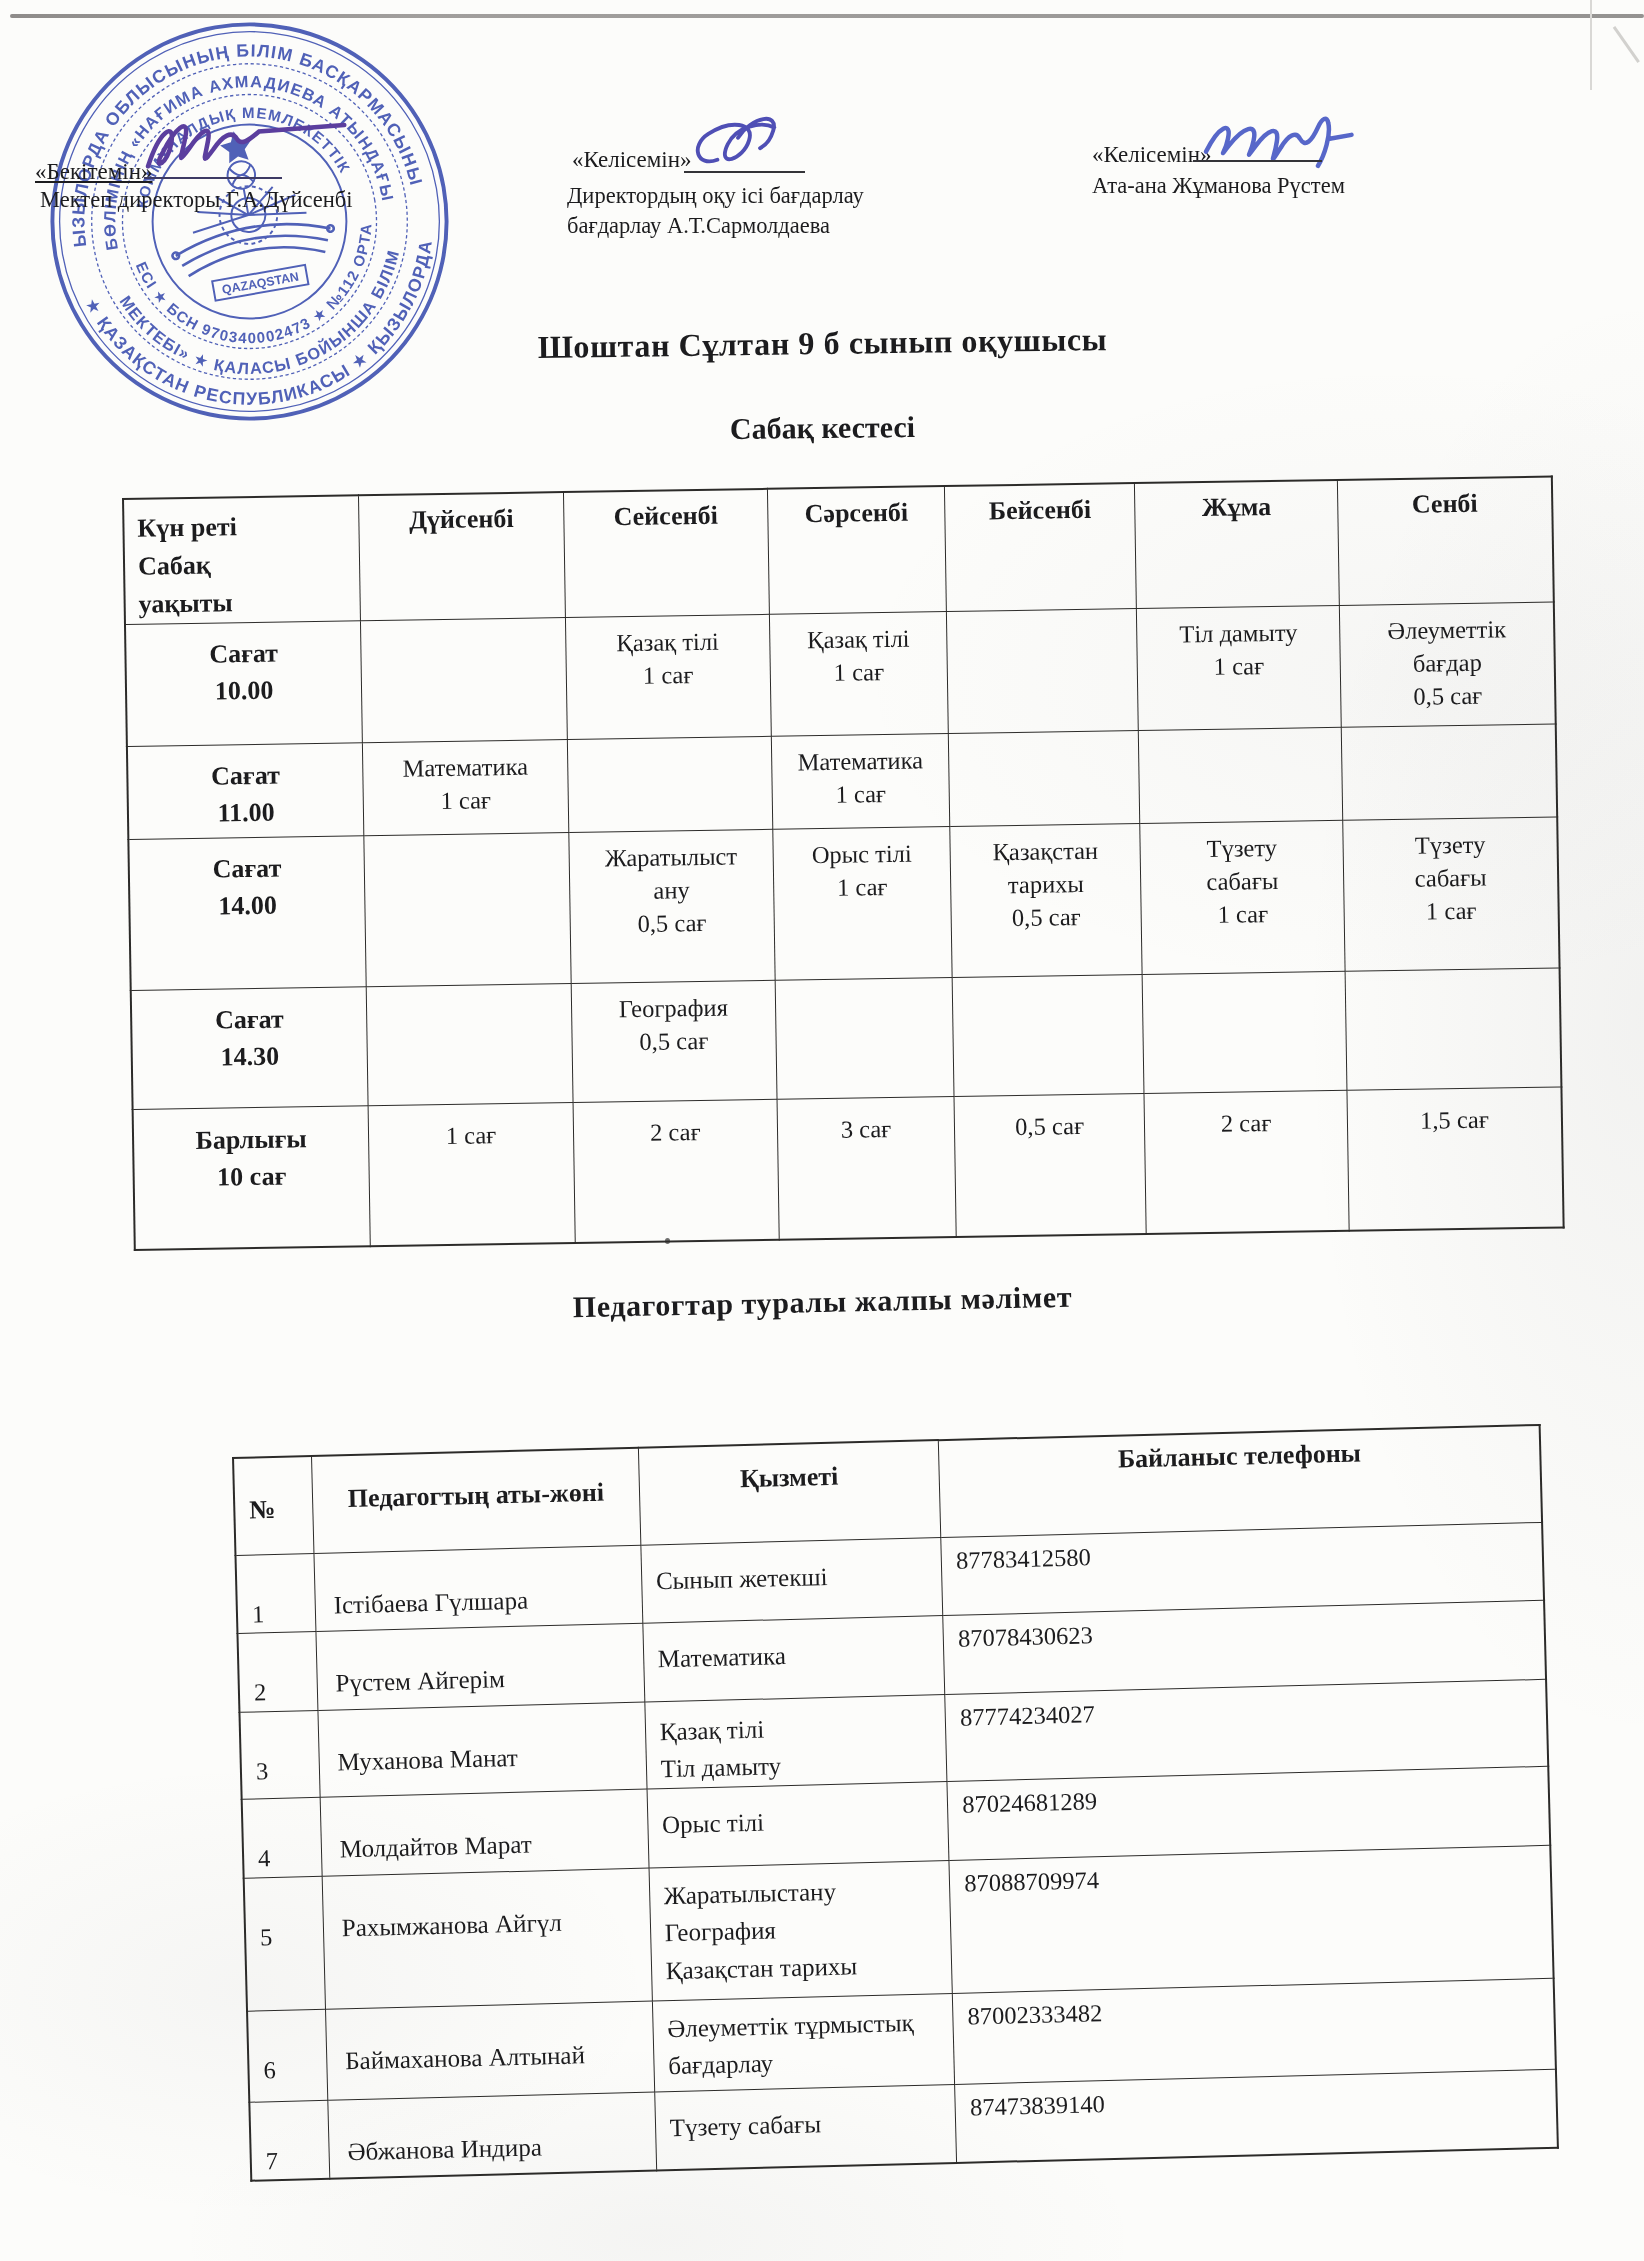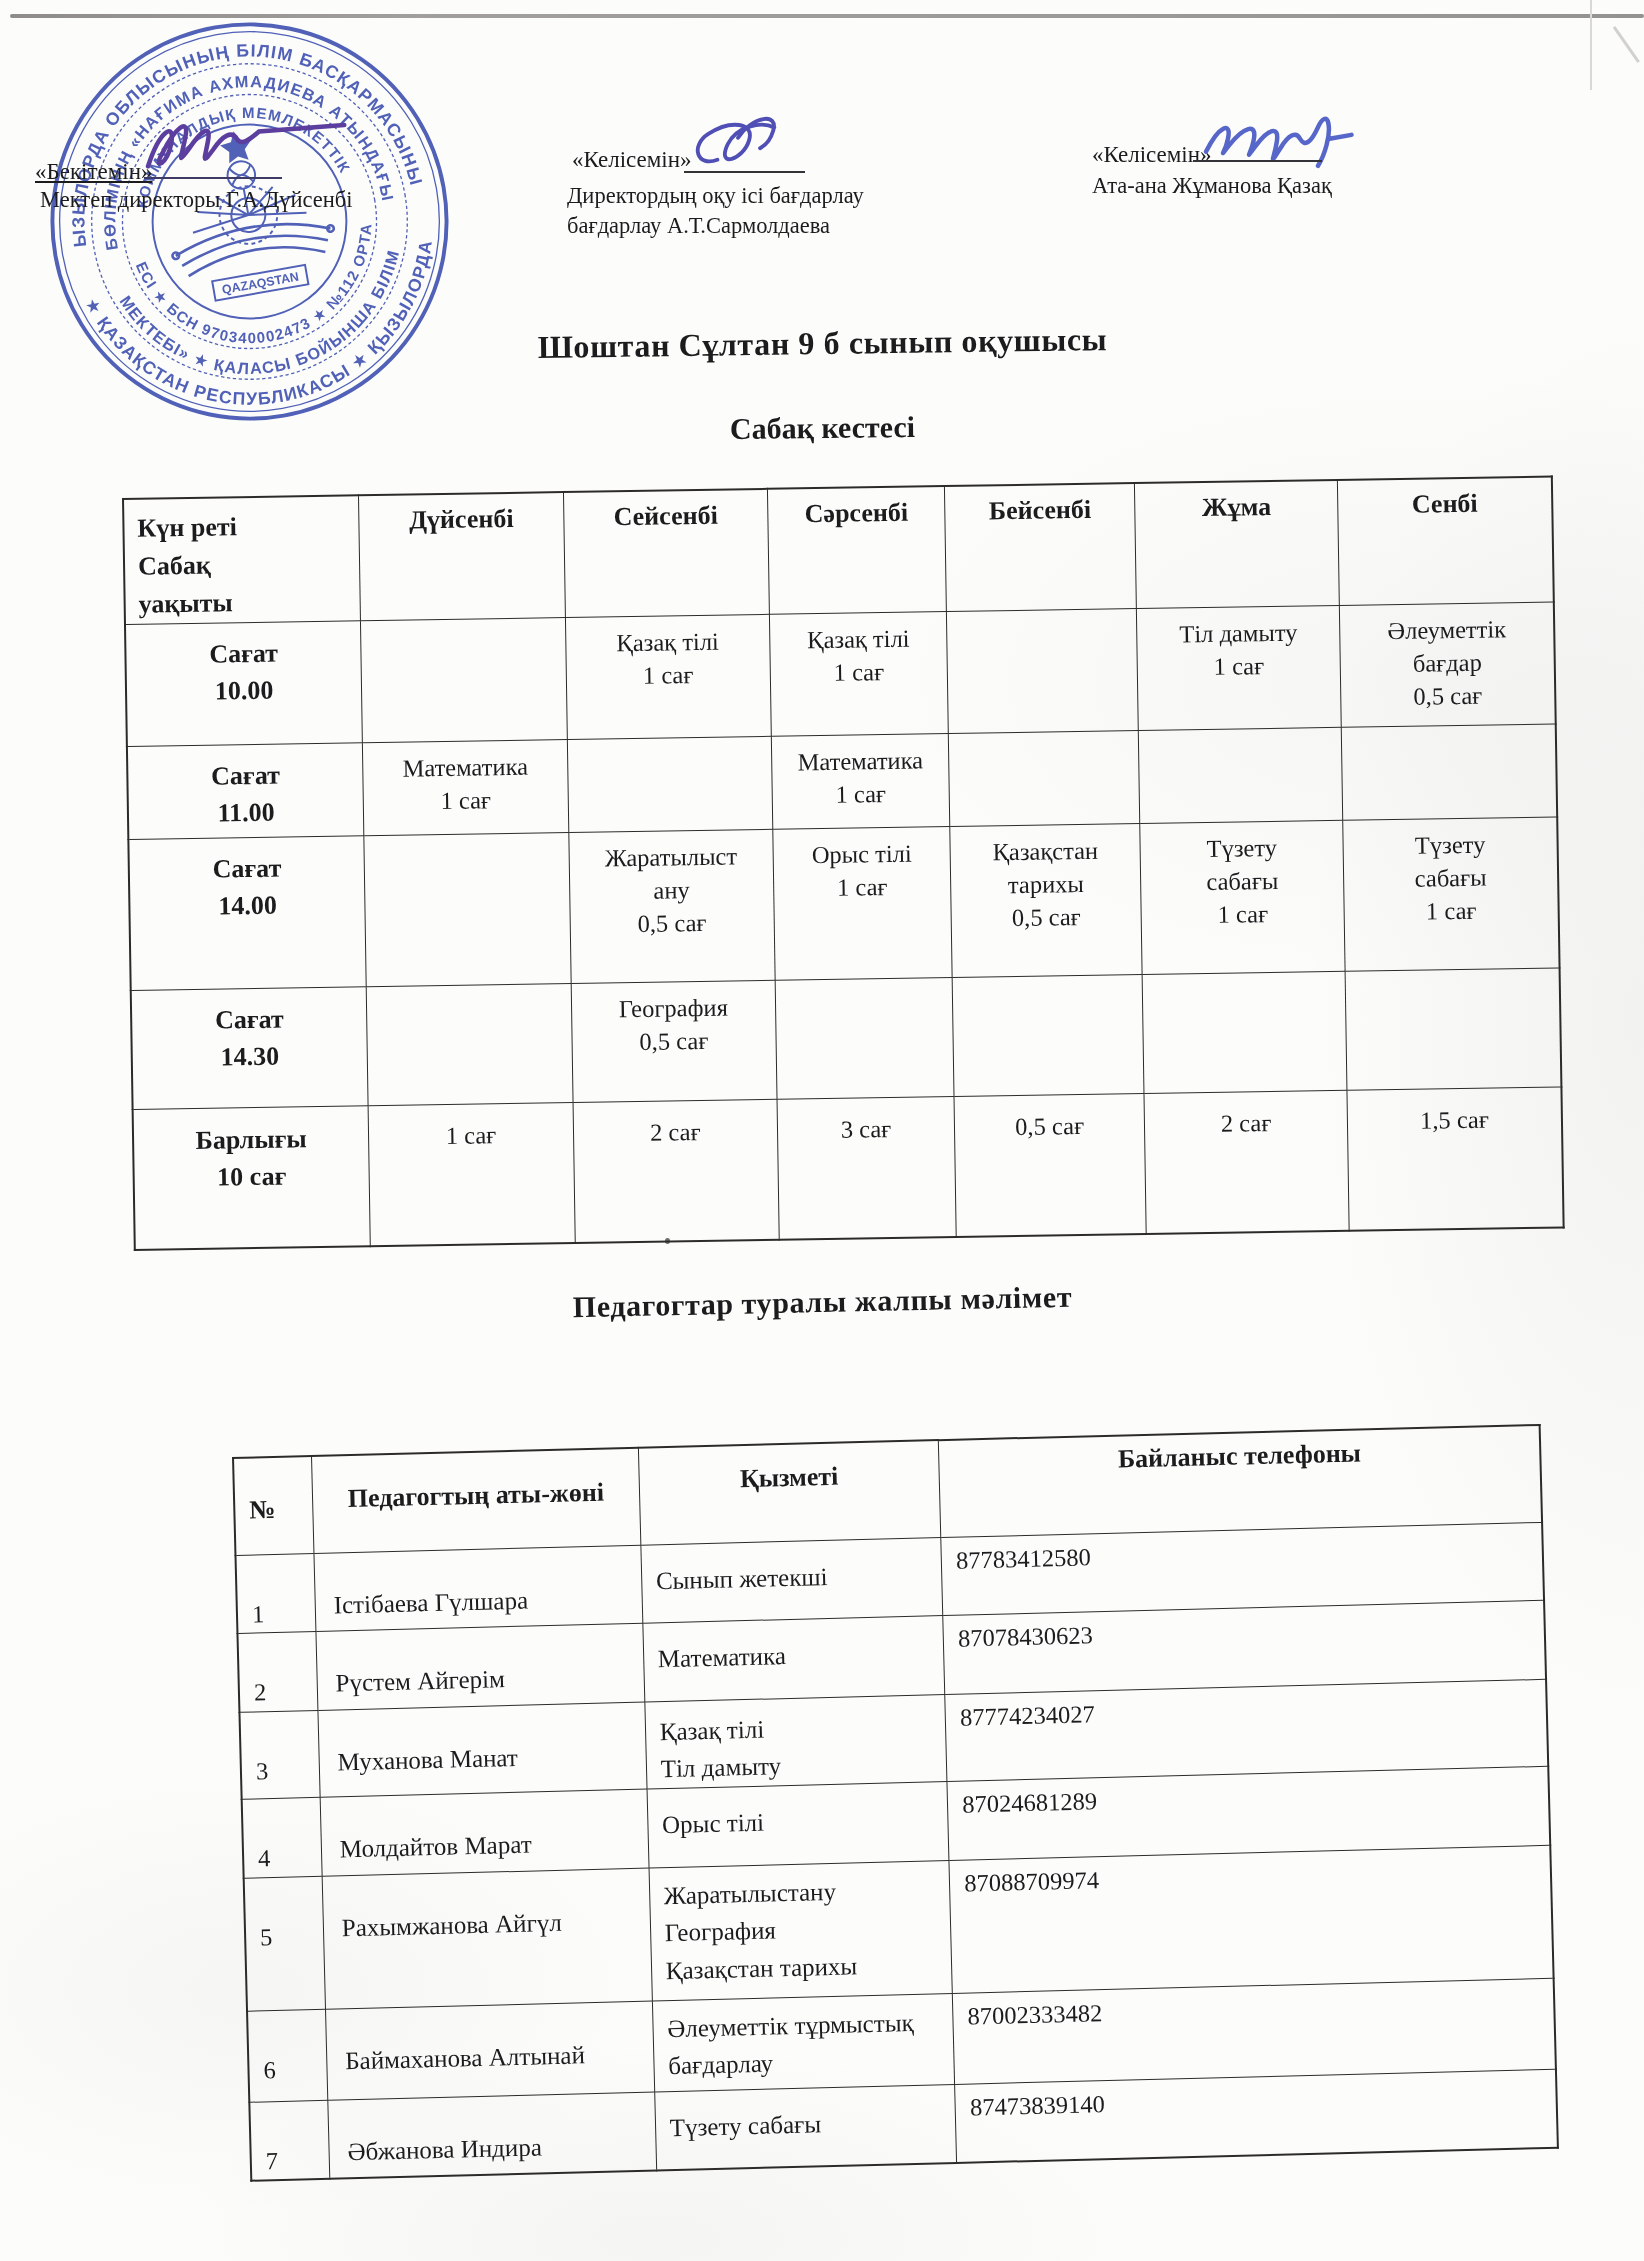"Ата-ана Жұманова Қазақ" div.abs { text: Қазақ -> Рүстем }
